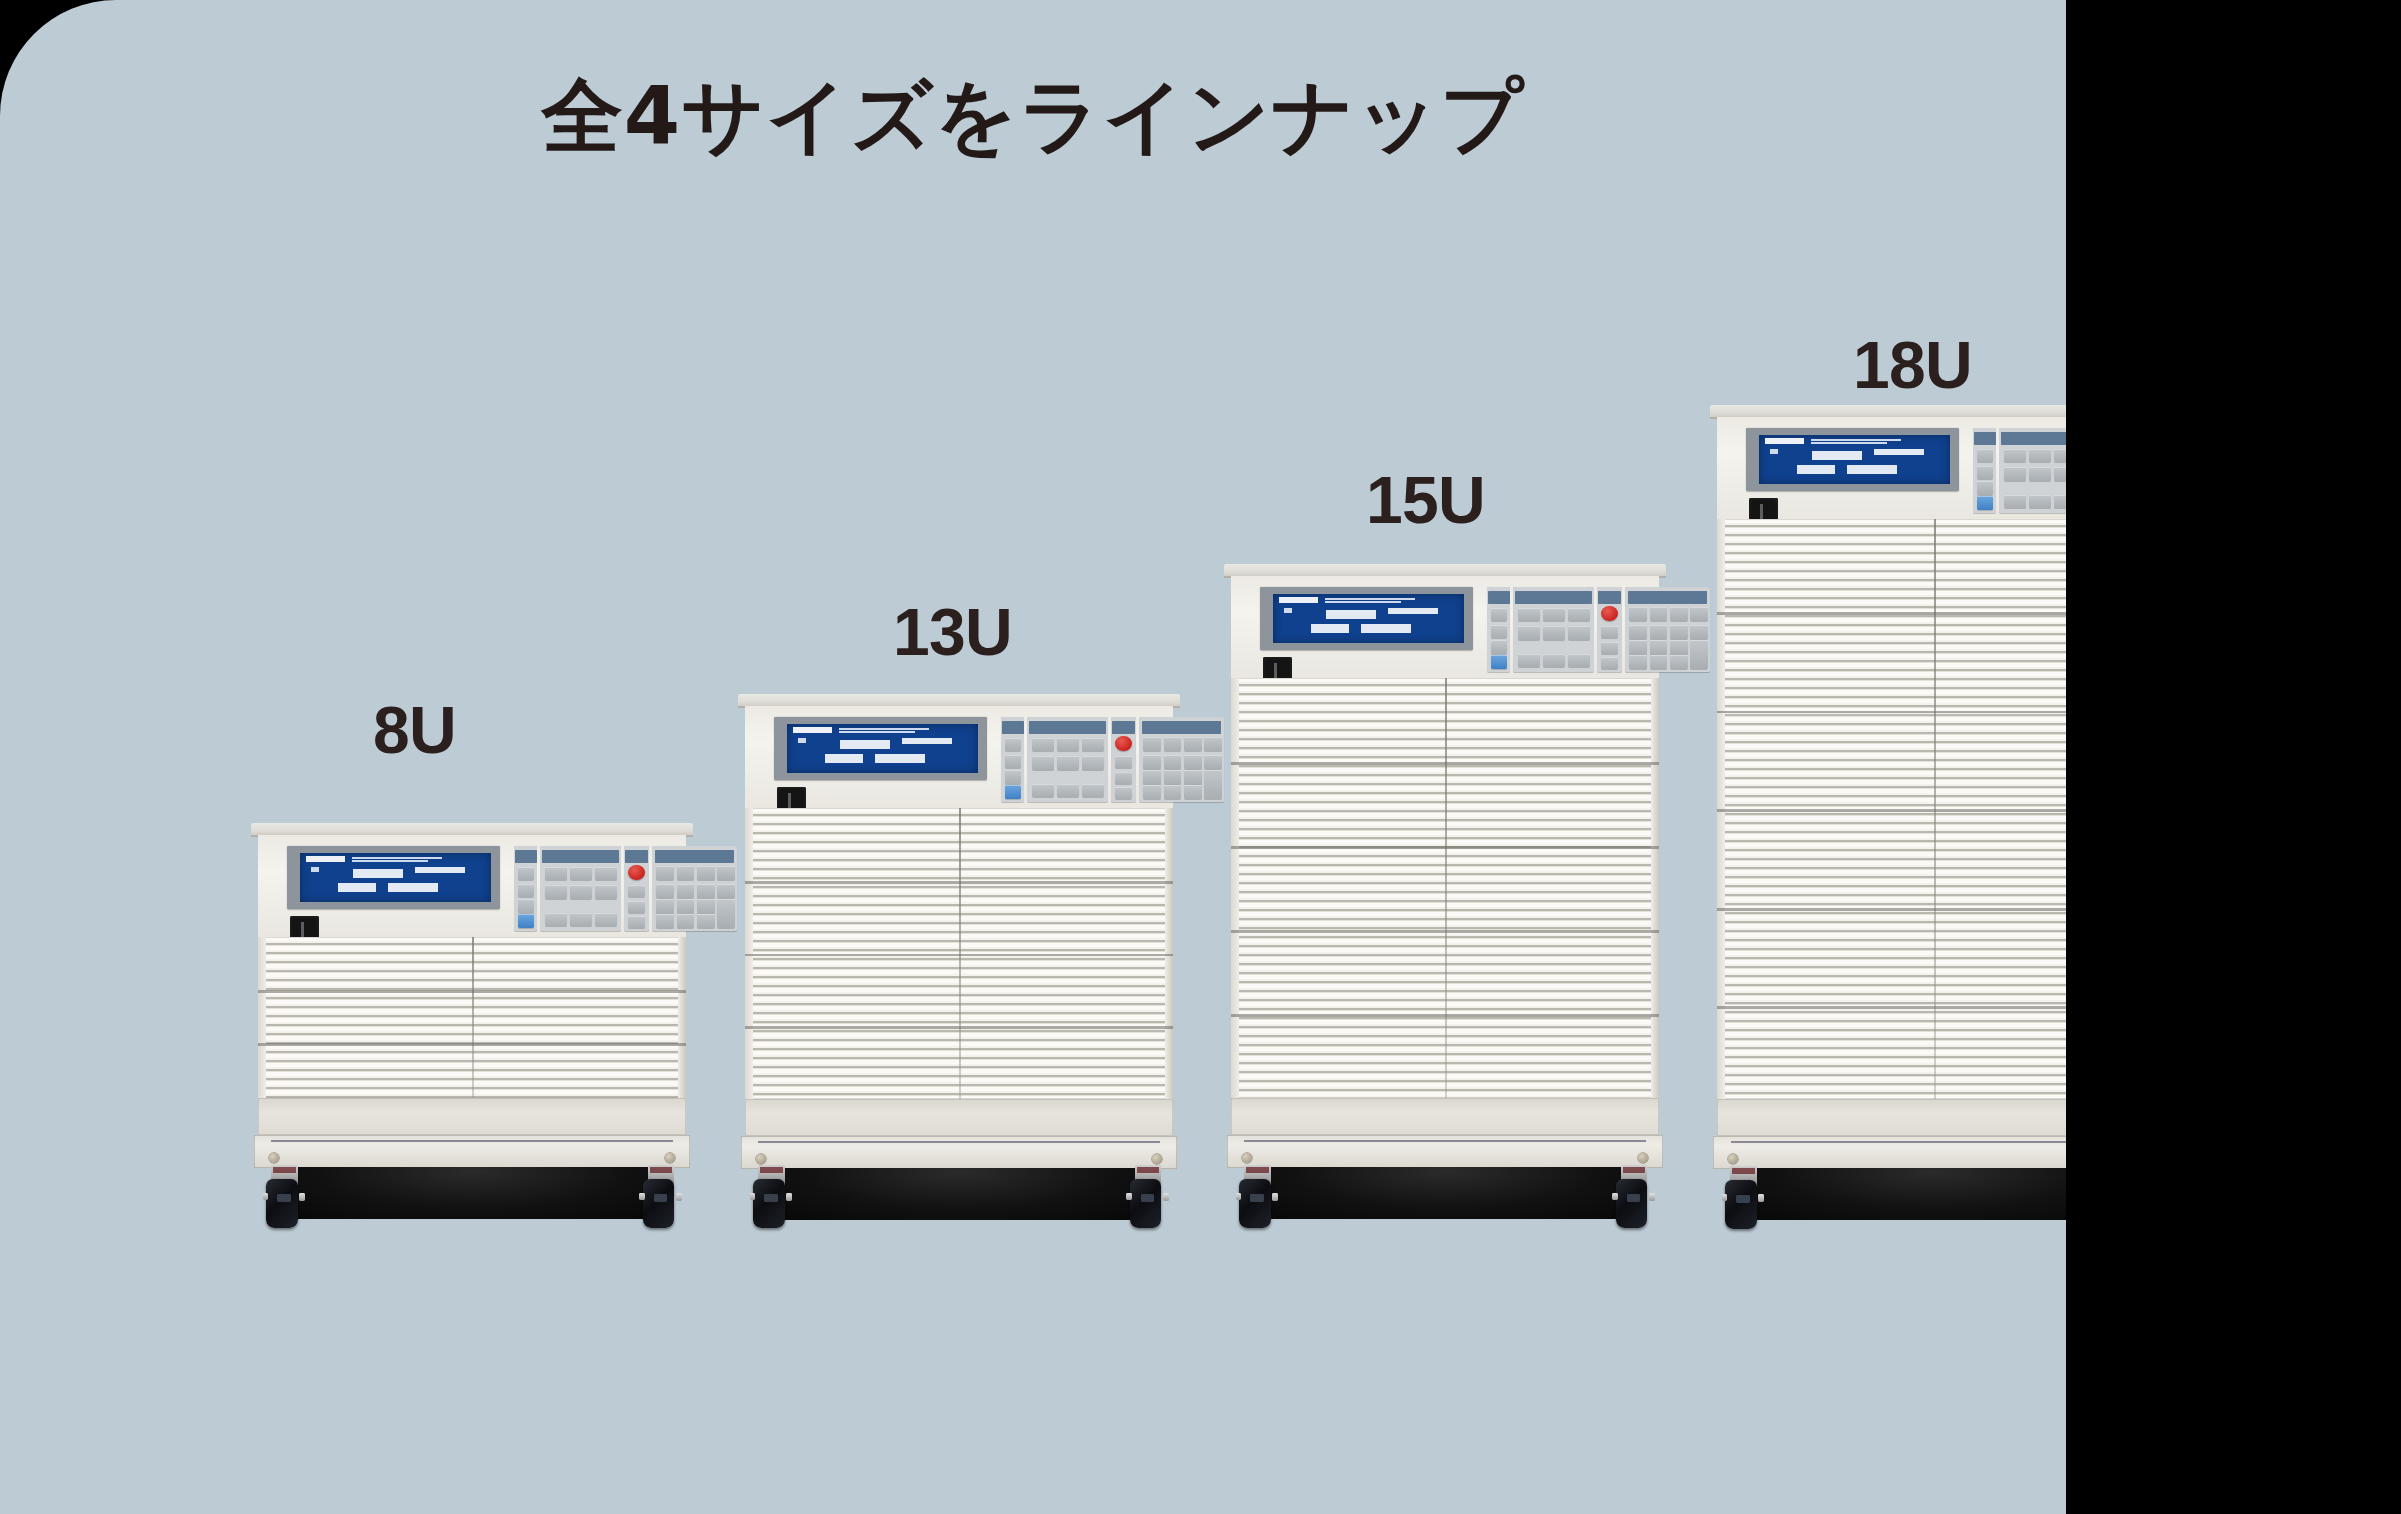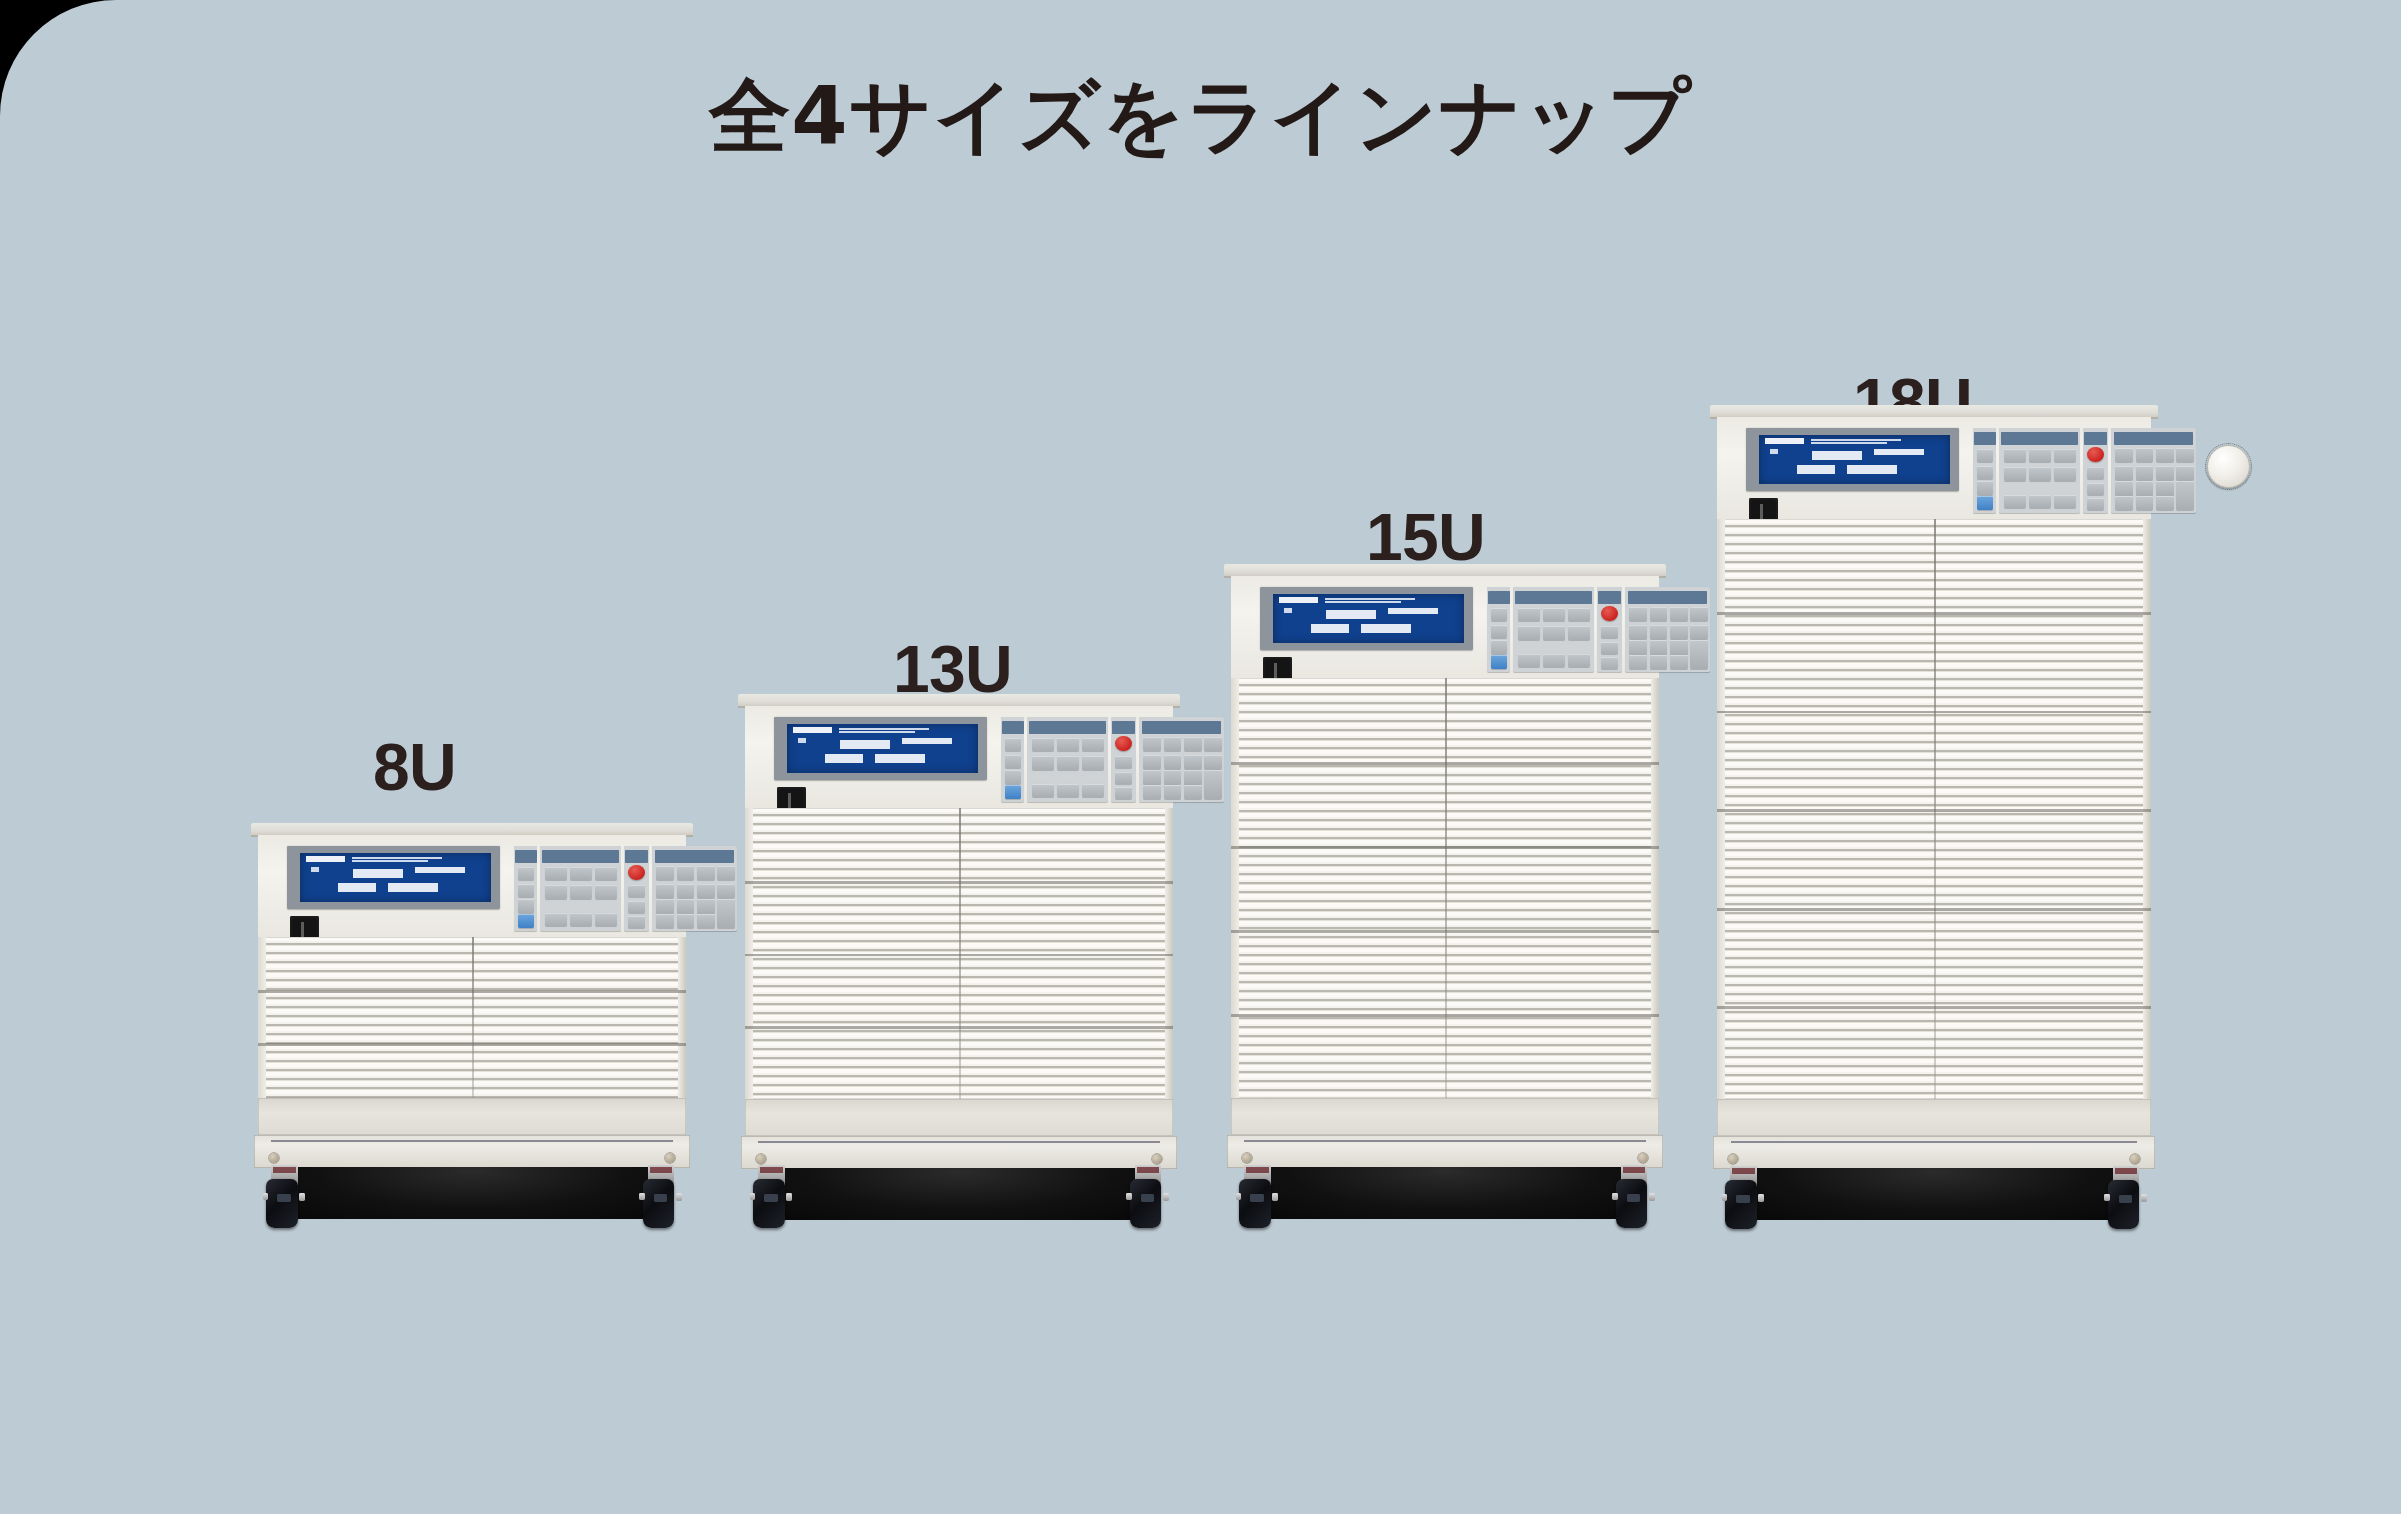"全4サイズをラインナップ" #stage { padding-left: none -> 44px; width: 2401px -> 2022px }
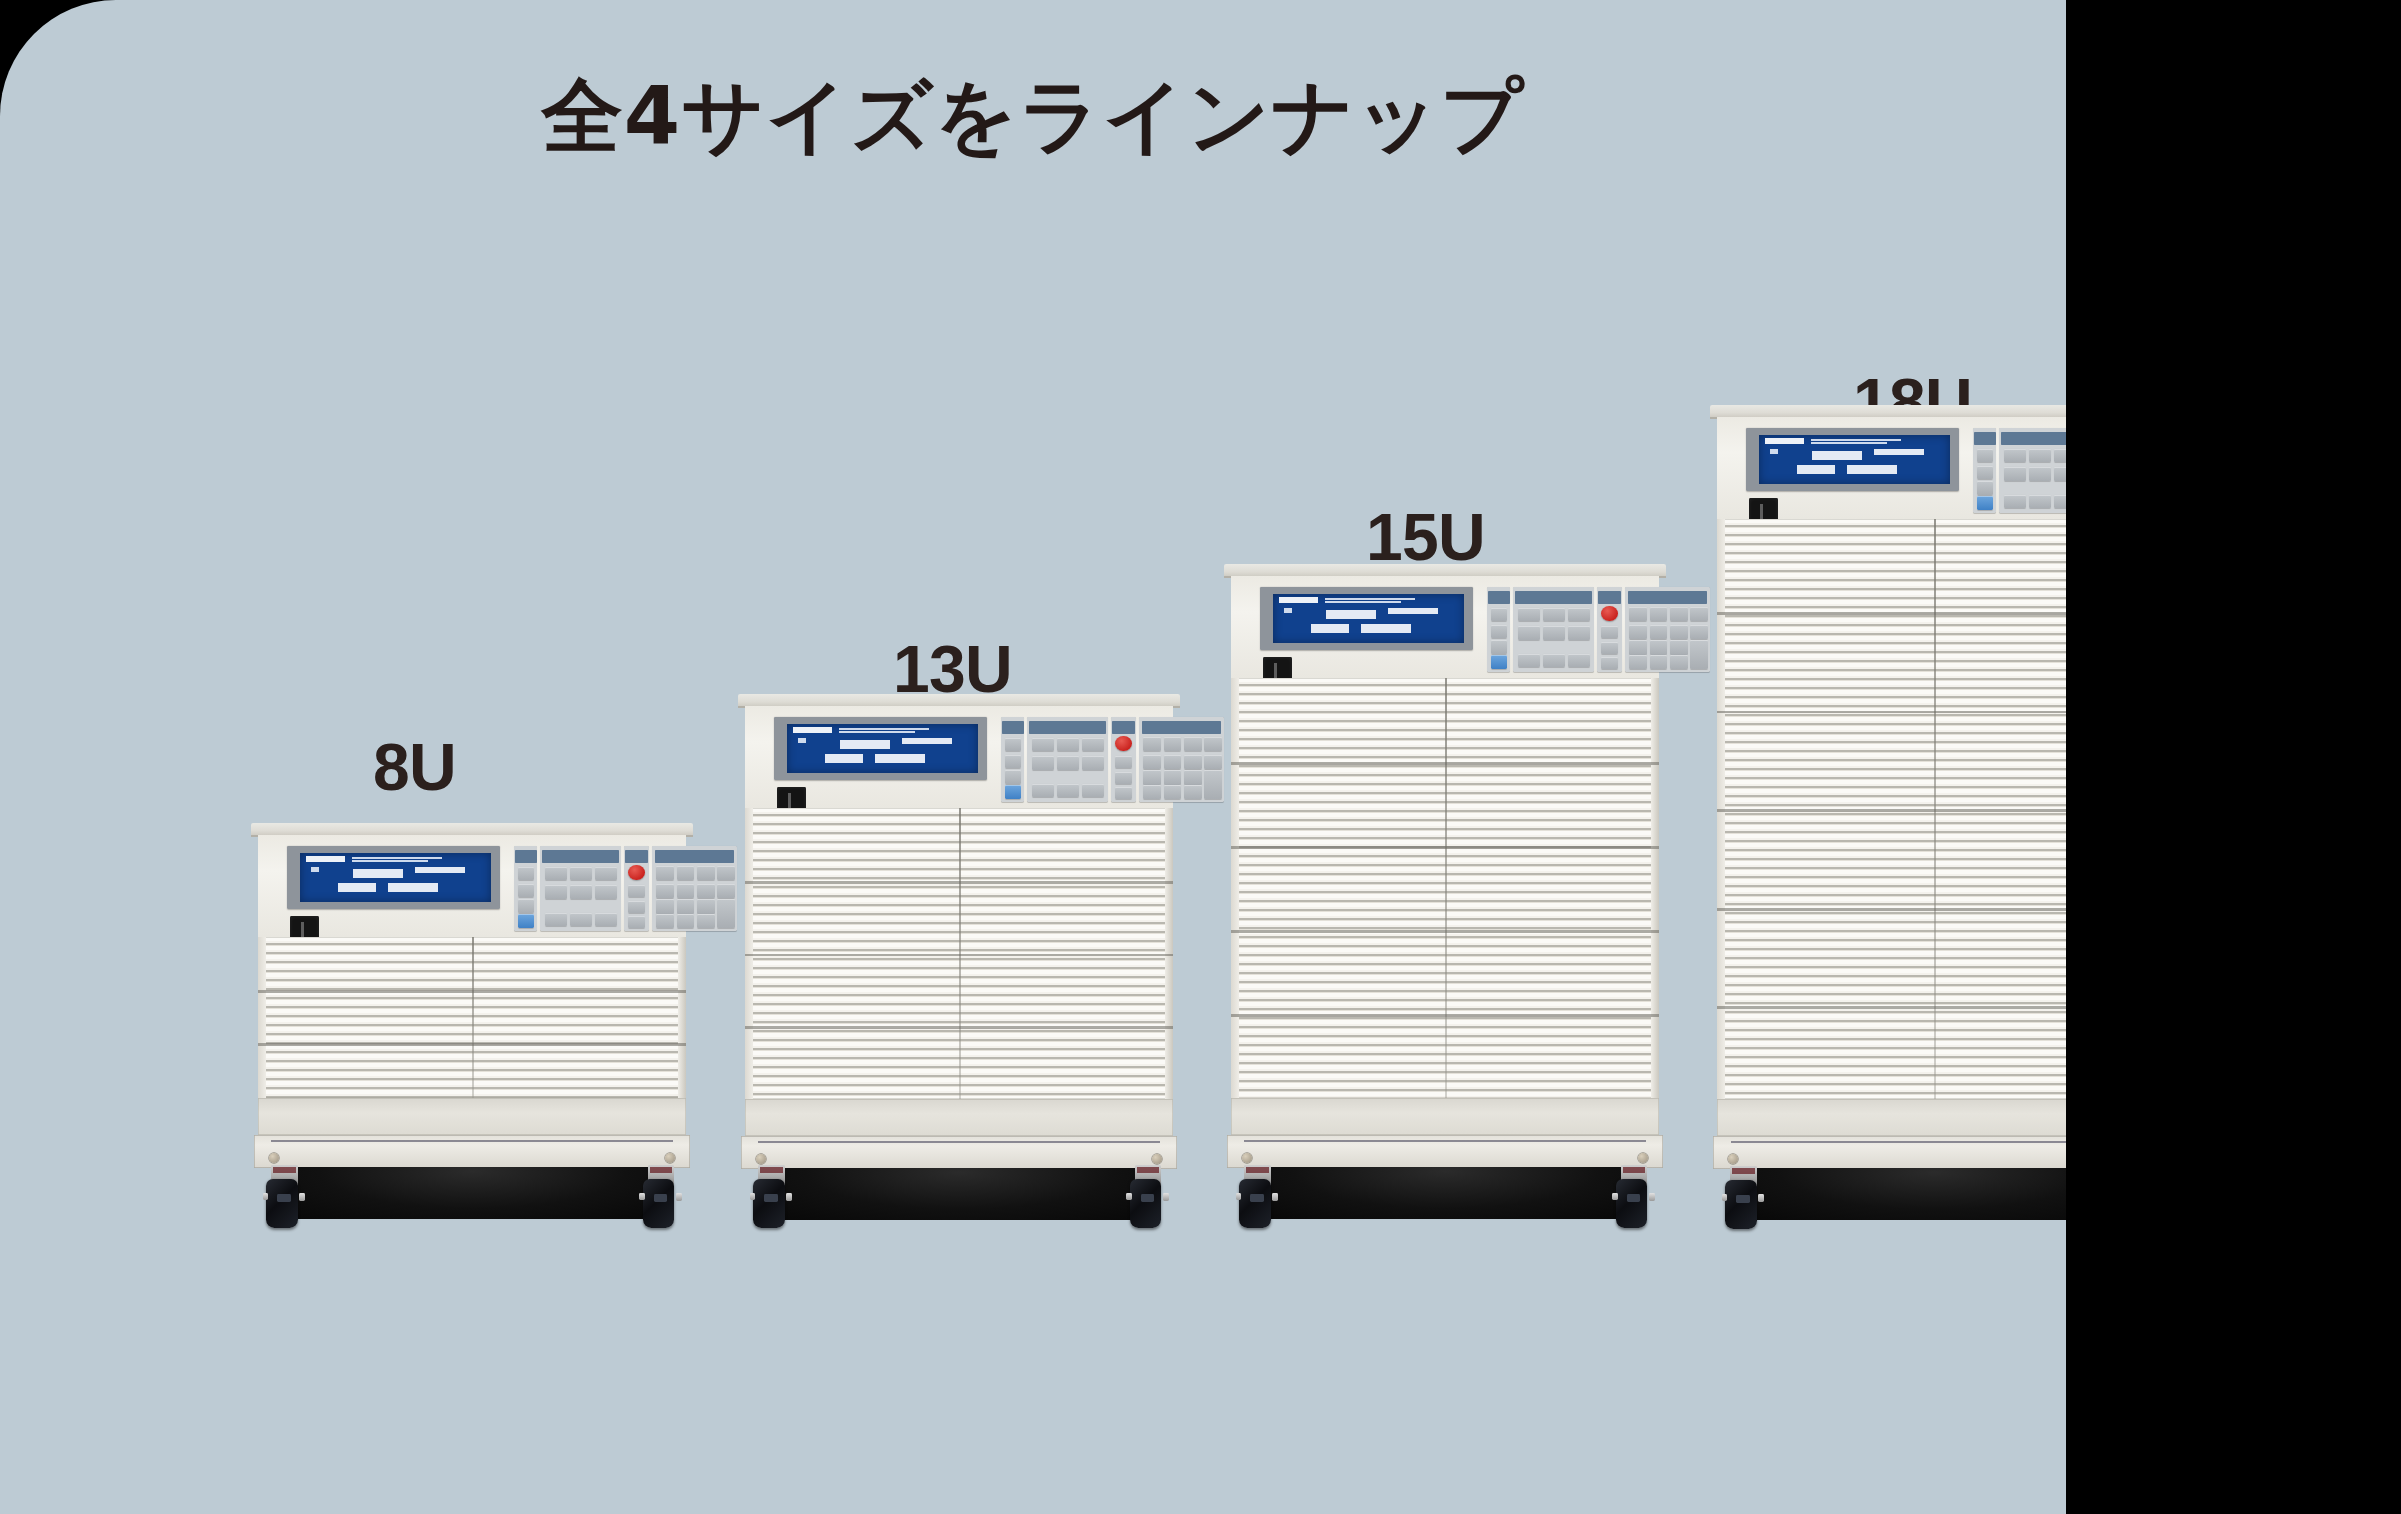"18U" .size-label { margin-top: 37px -> none }
